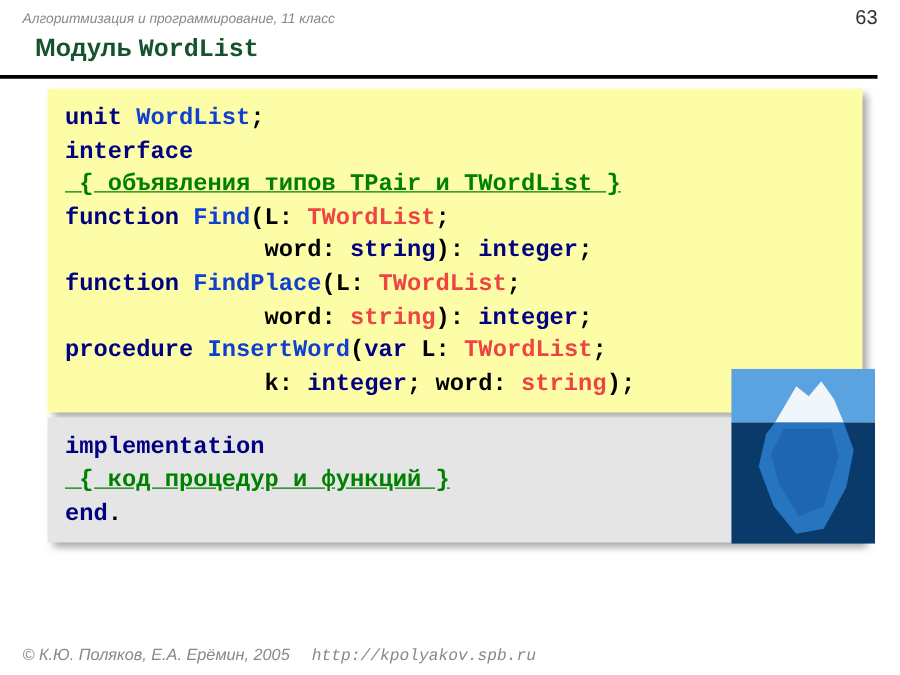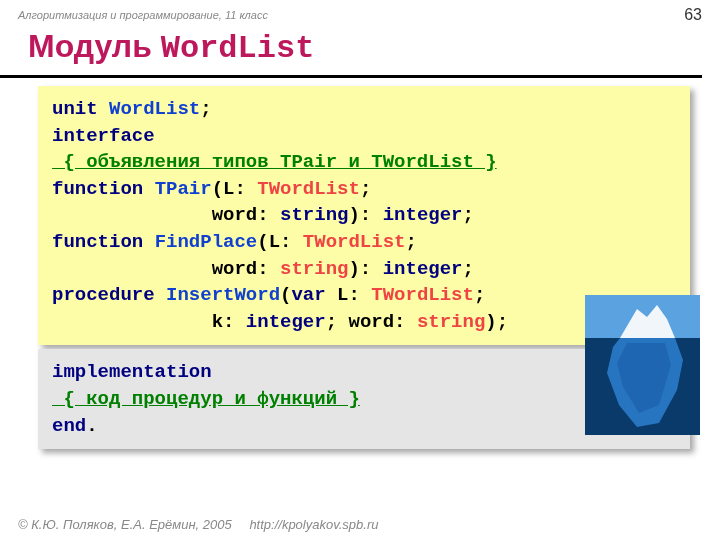"Модуль WordList" .title { color: #be185d -> #14532d; font-size: 32px -> 20px }
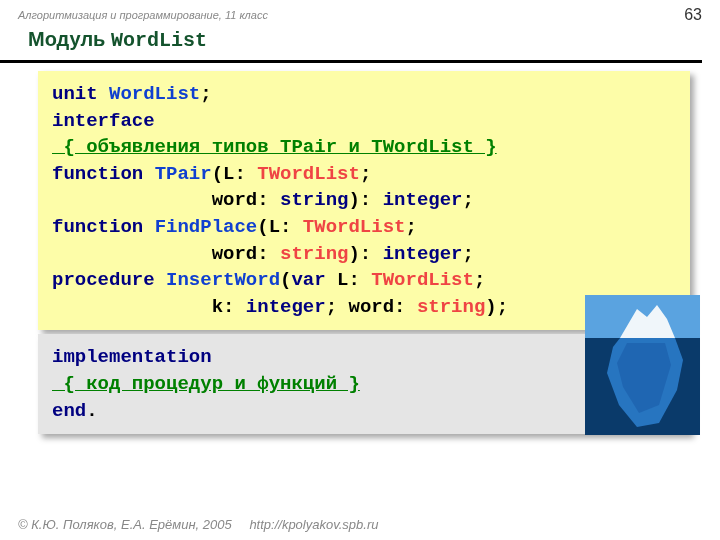"TPair" span.ident { text: TPair -> Find }
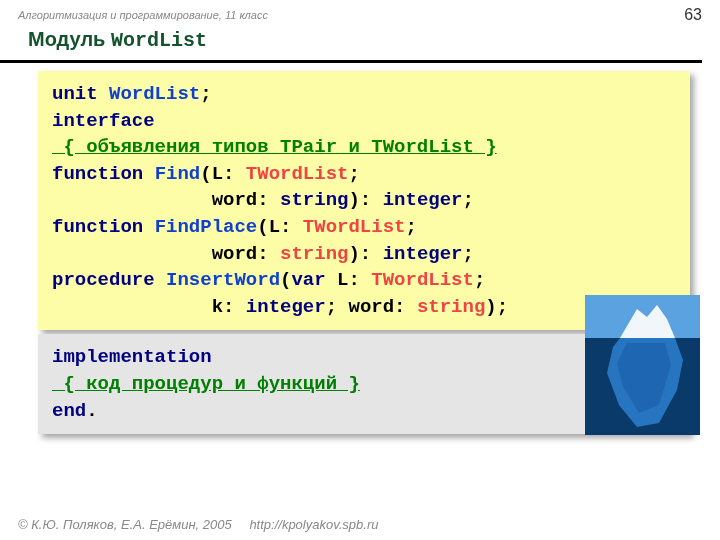"http://kpolyakov.spb.ru" .footer .url { font-family: none -> Liberation Mono, monospace }
